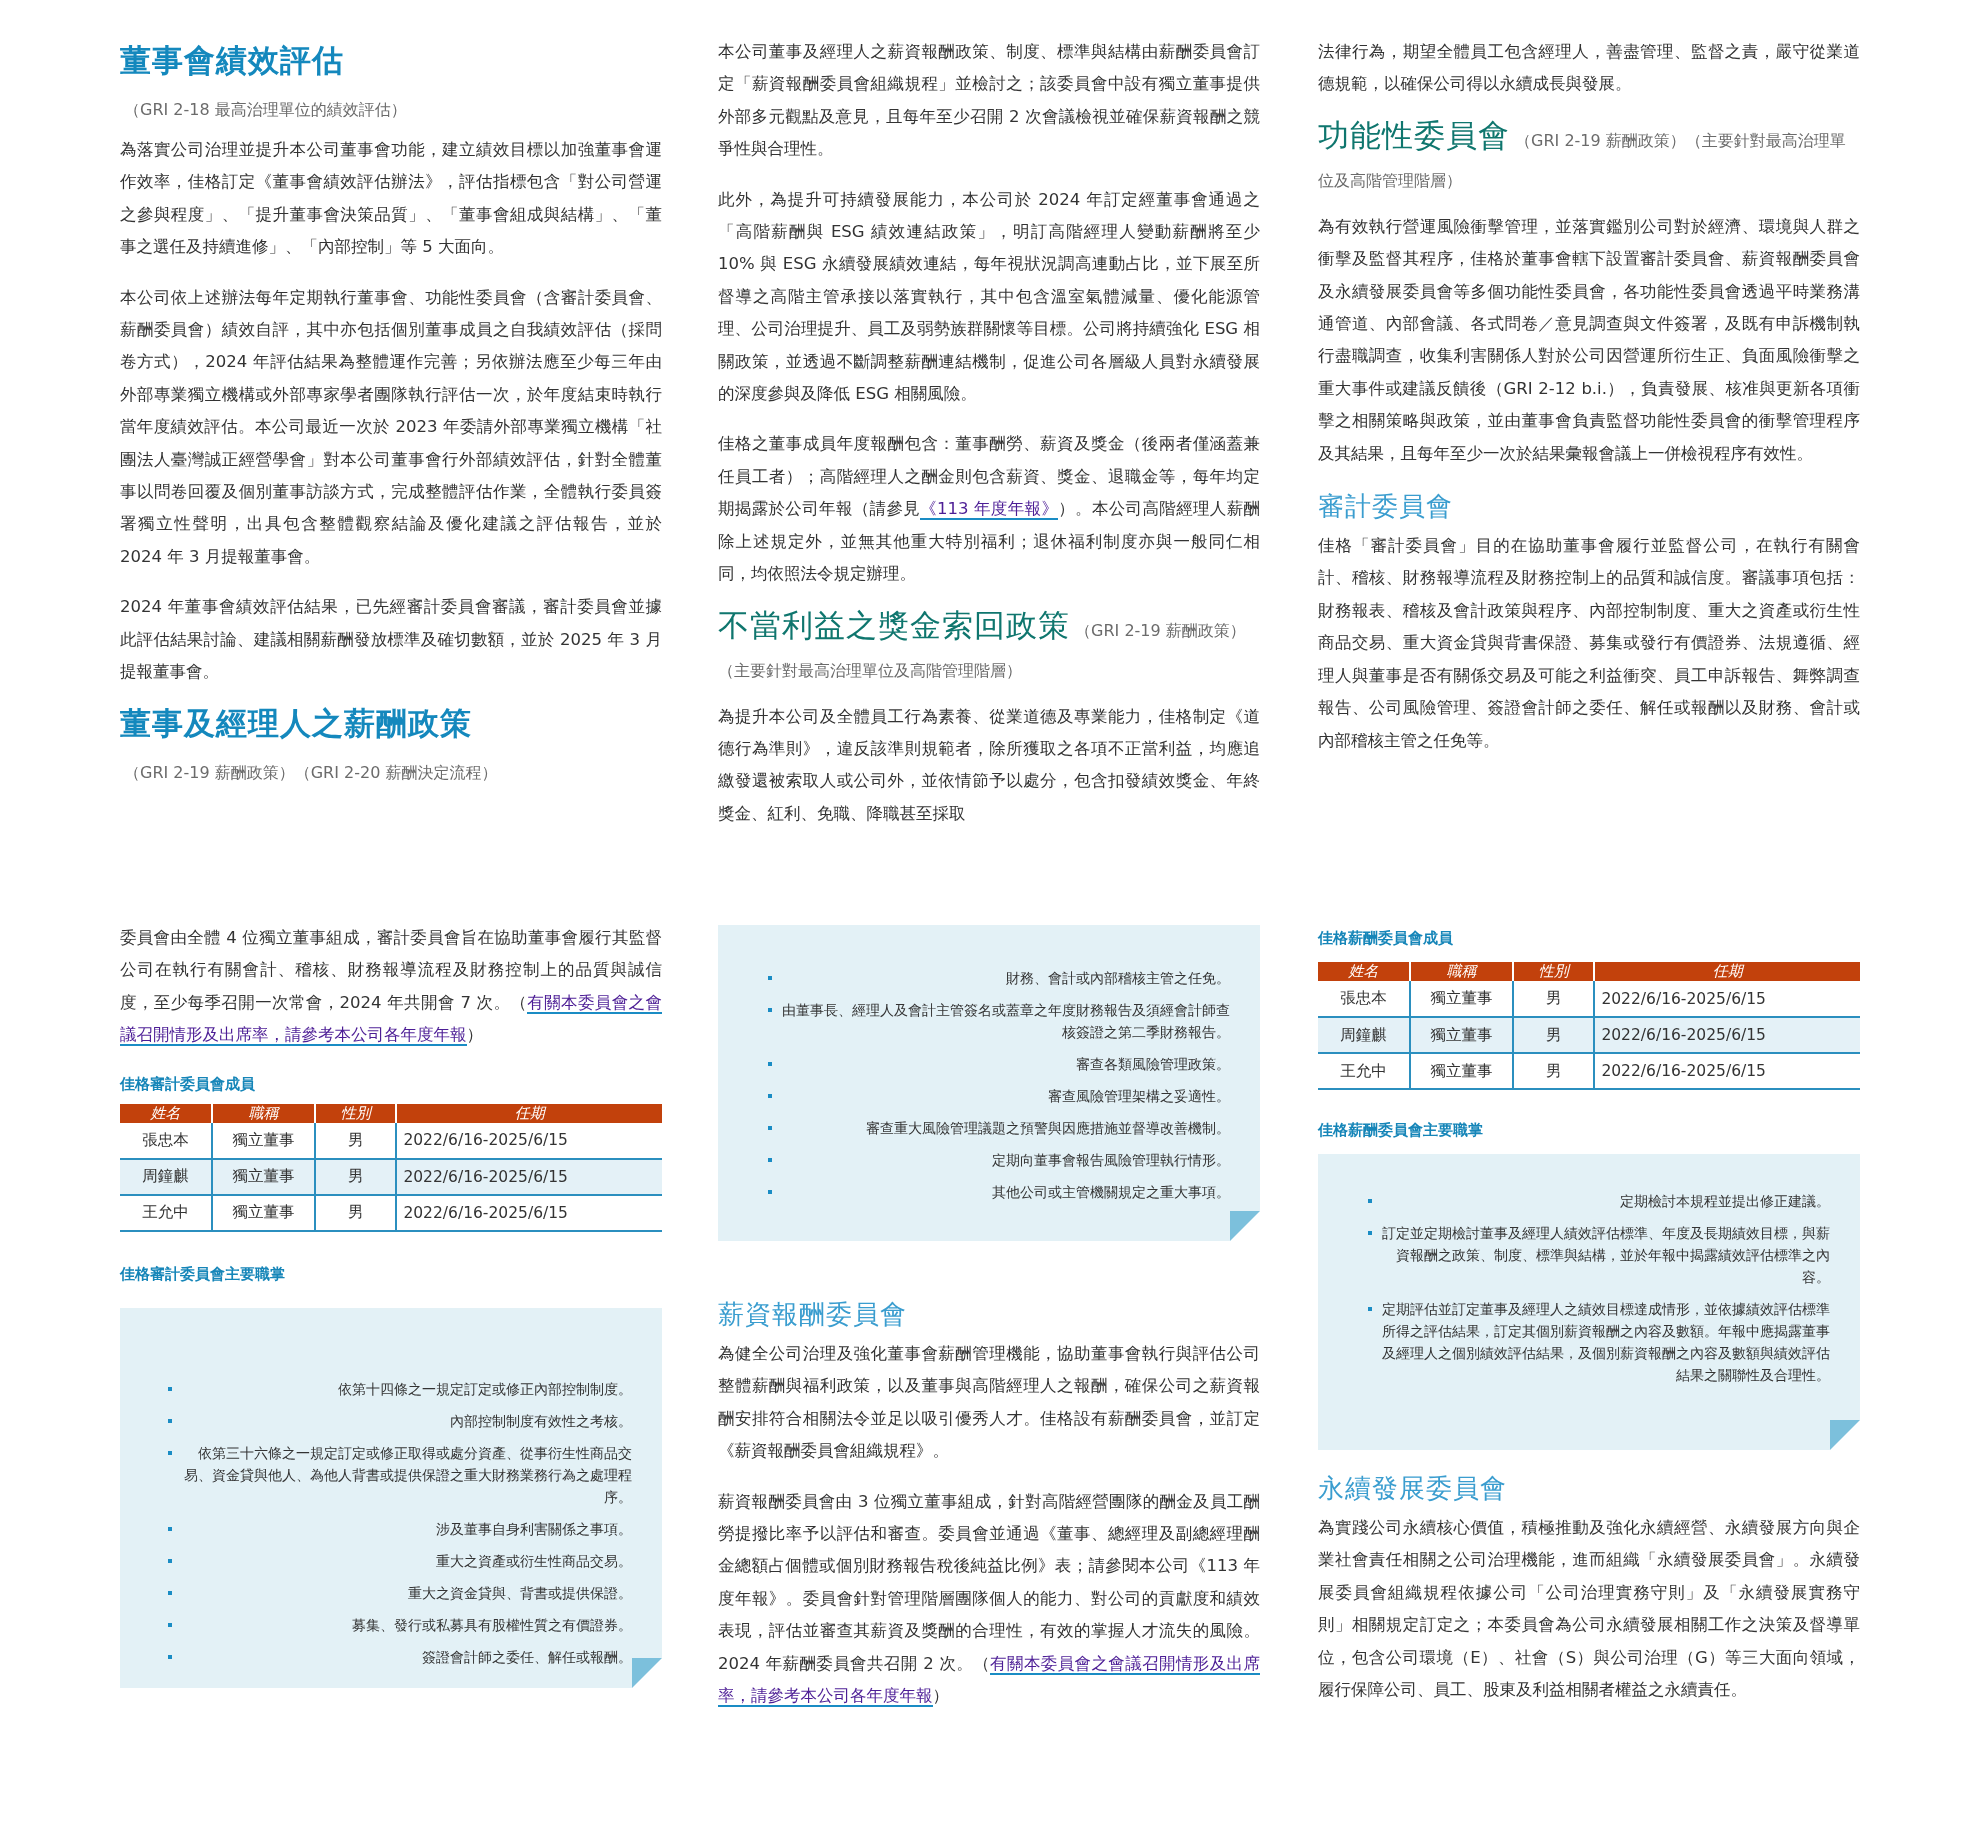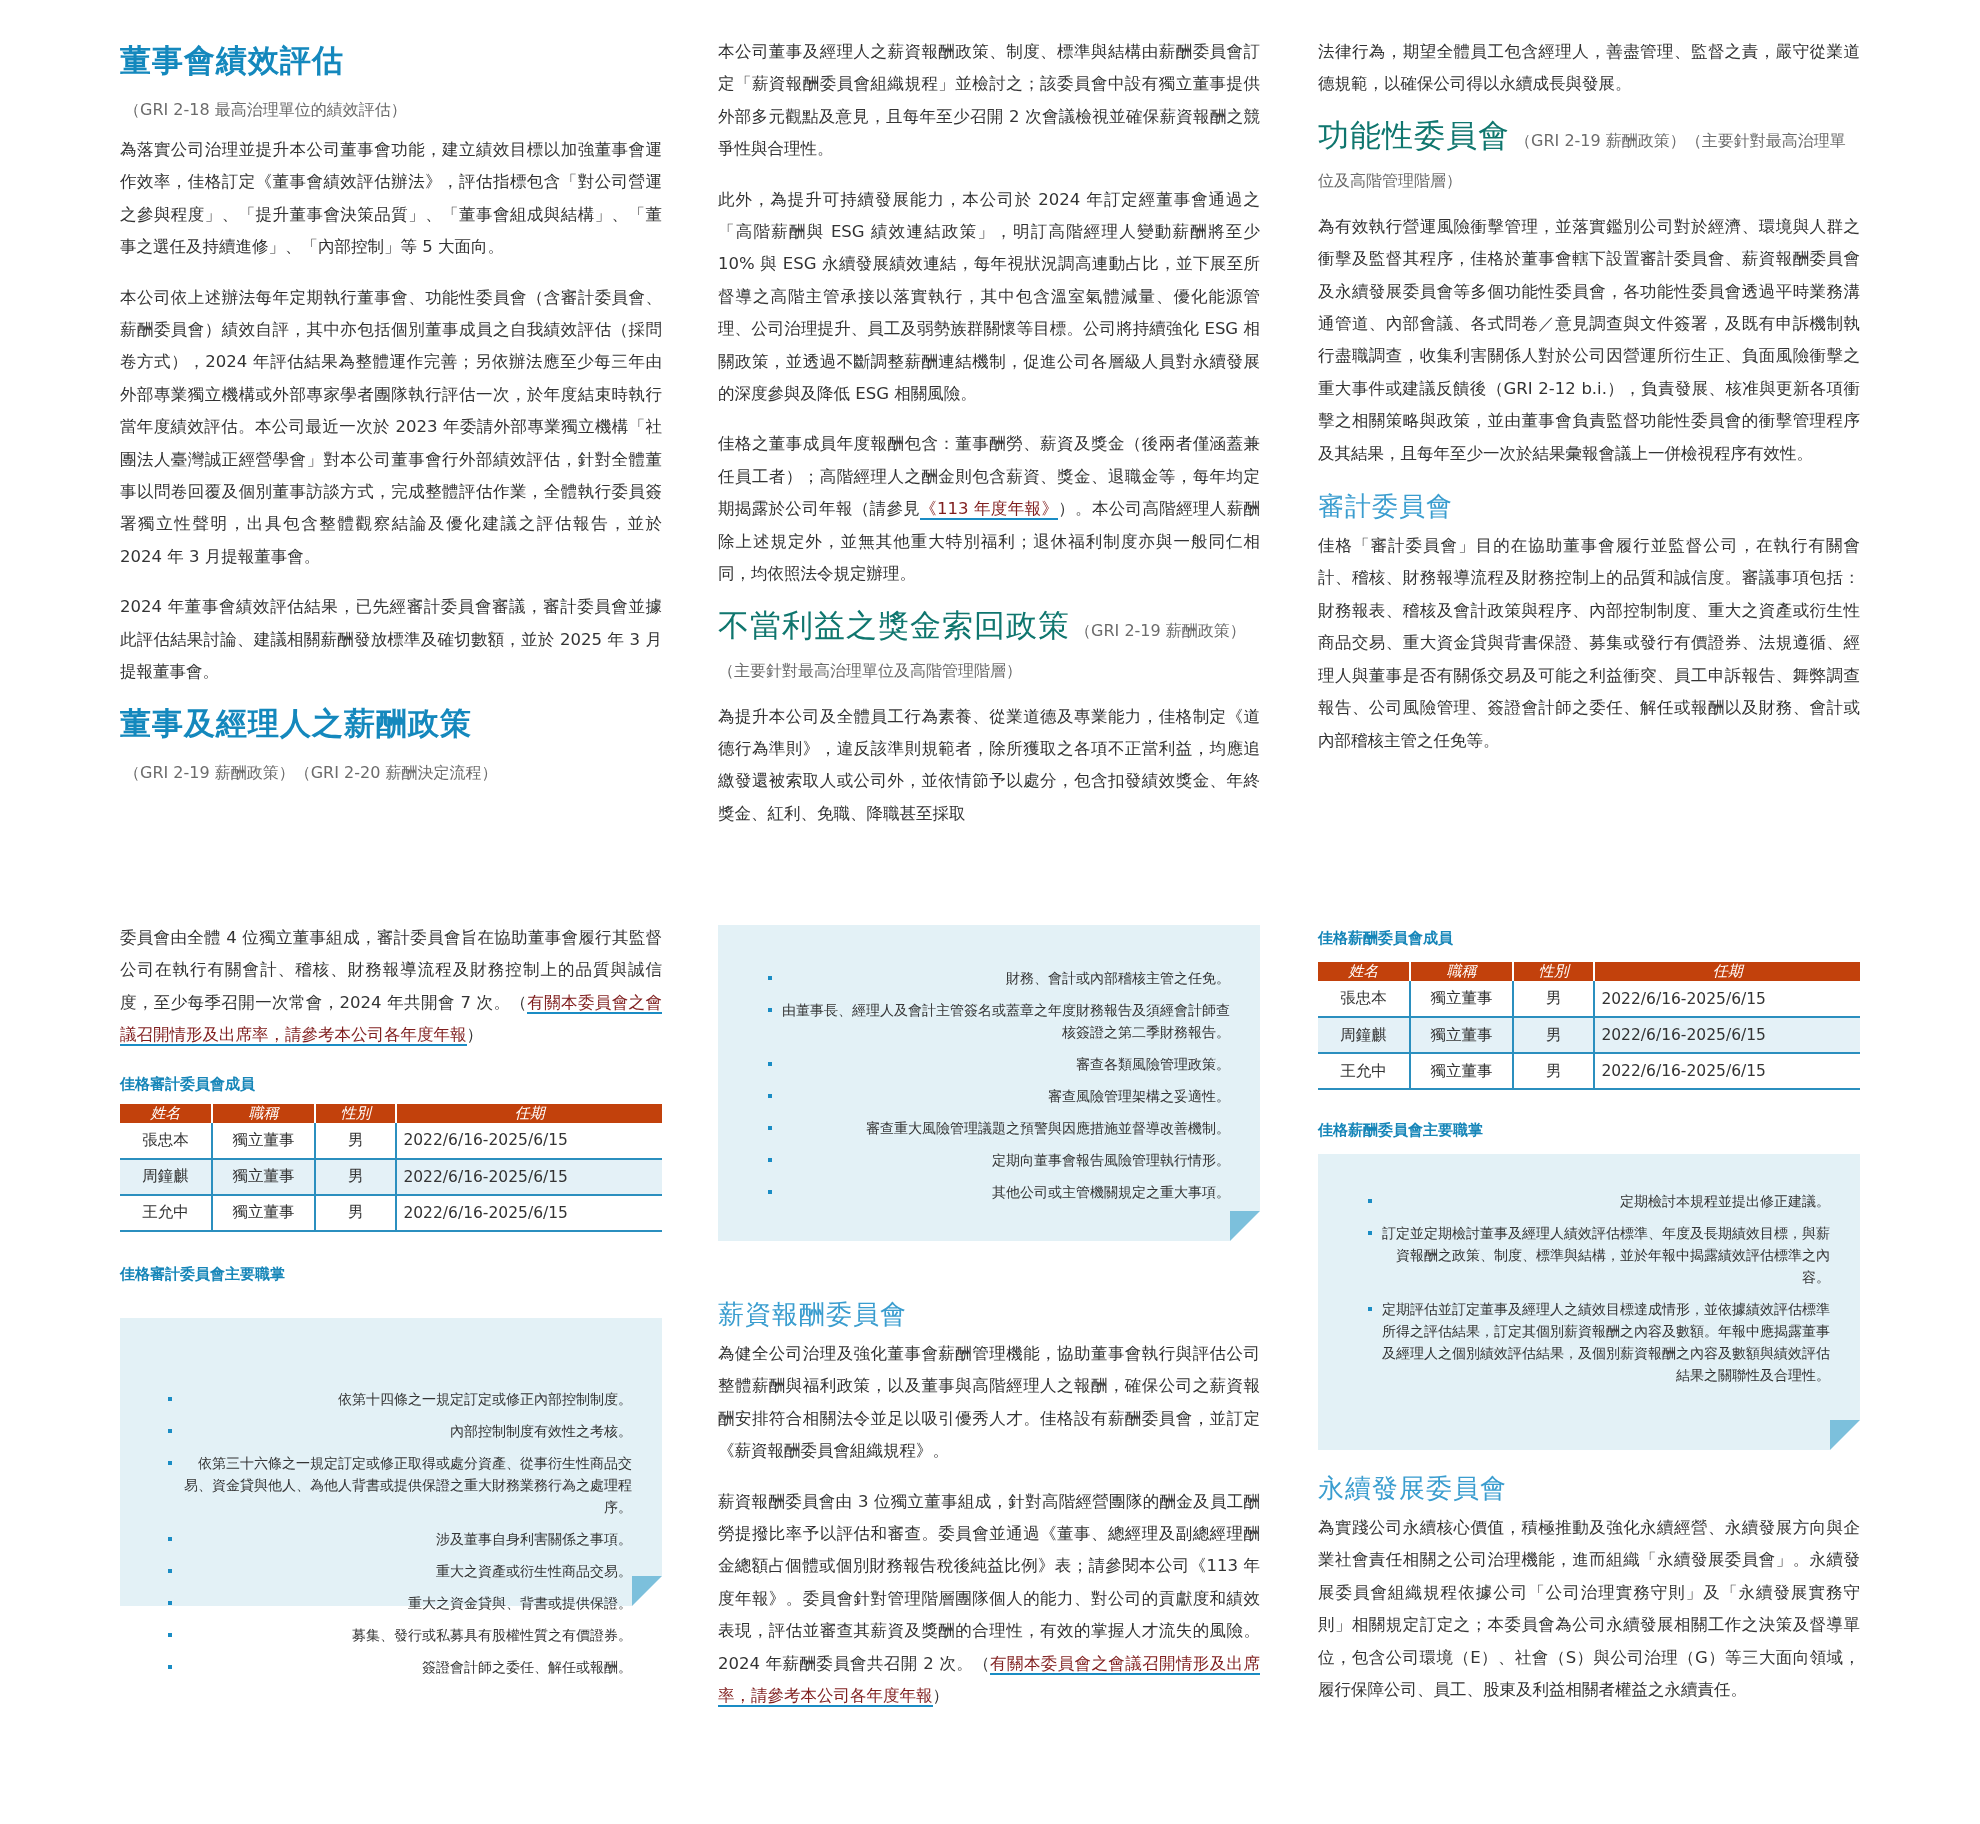"《113 年度年報》" .link { color: #7f1d1d -> #4c1d95 }
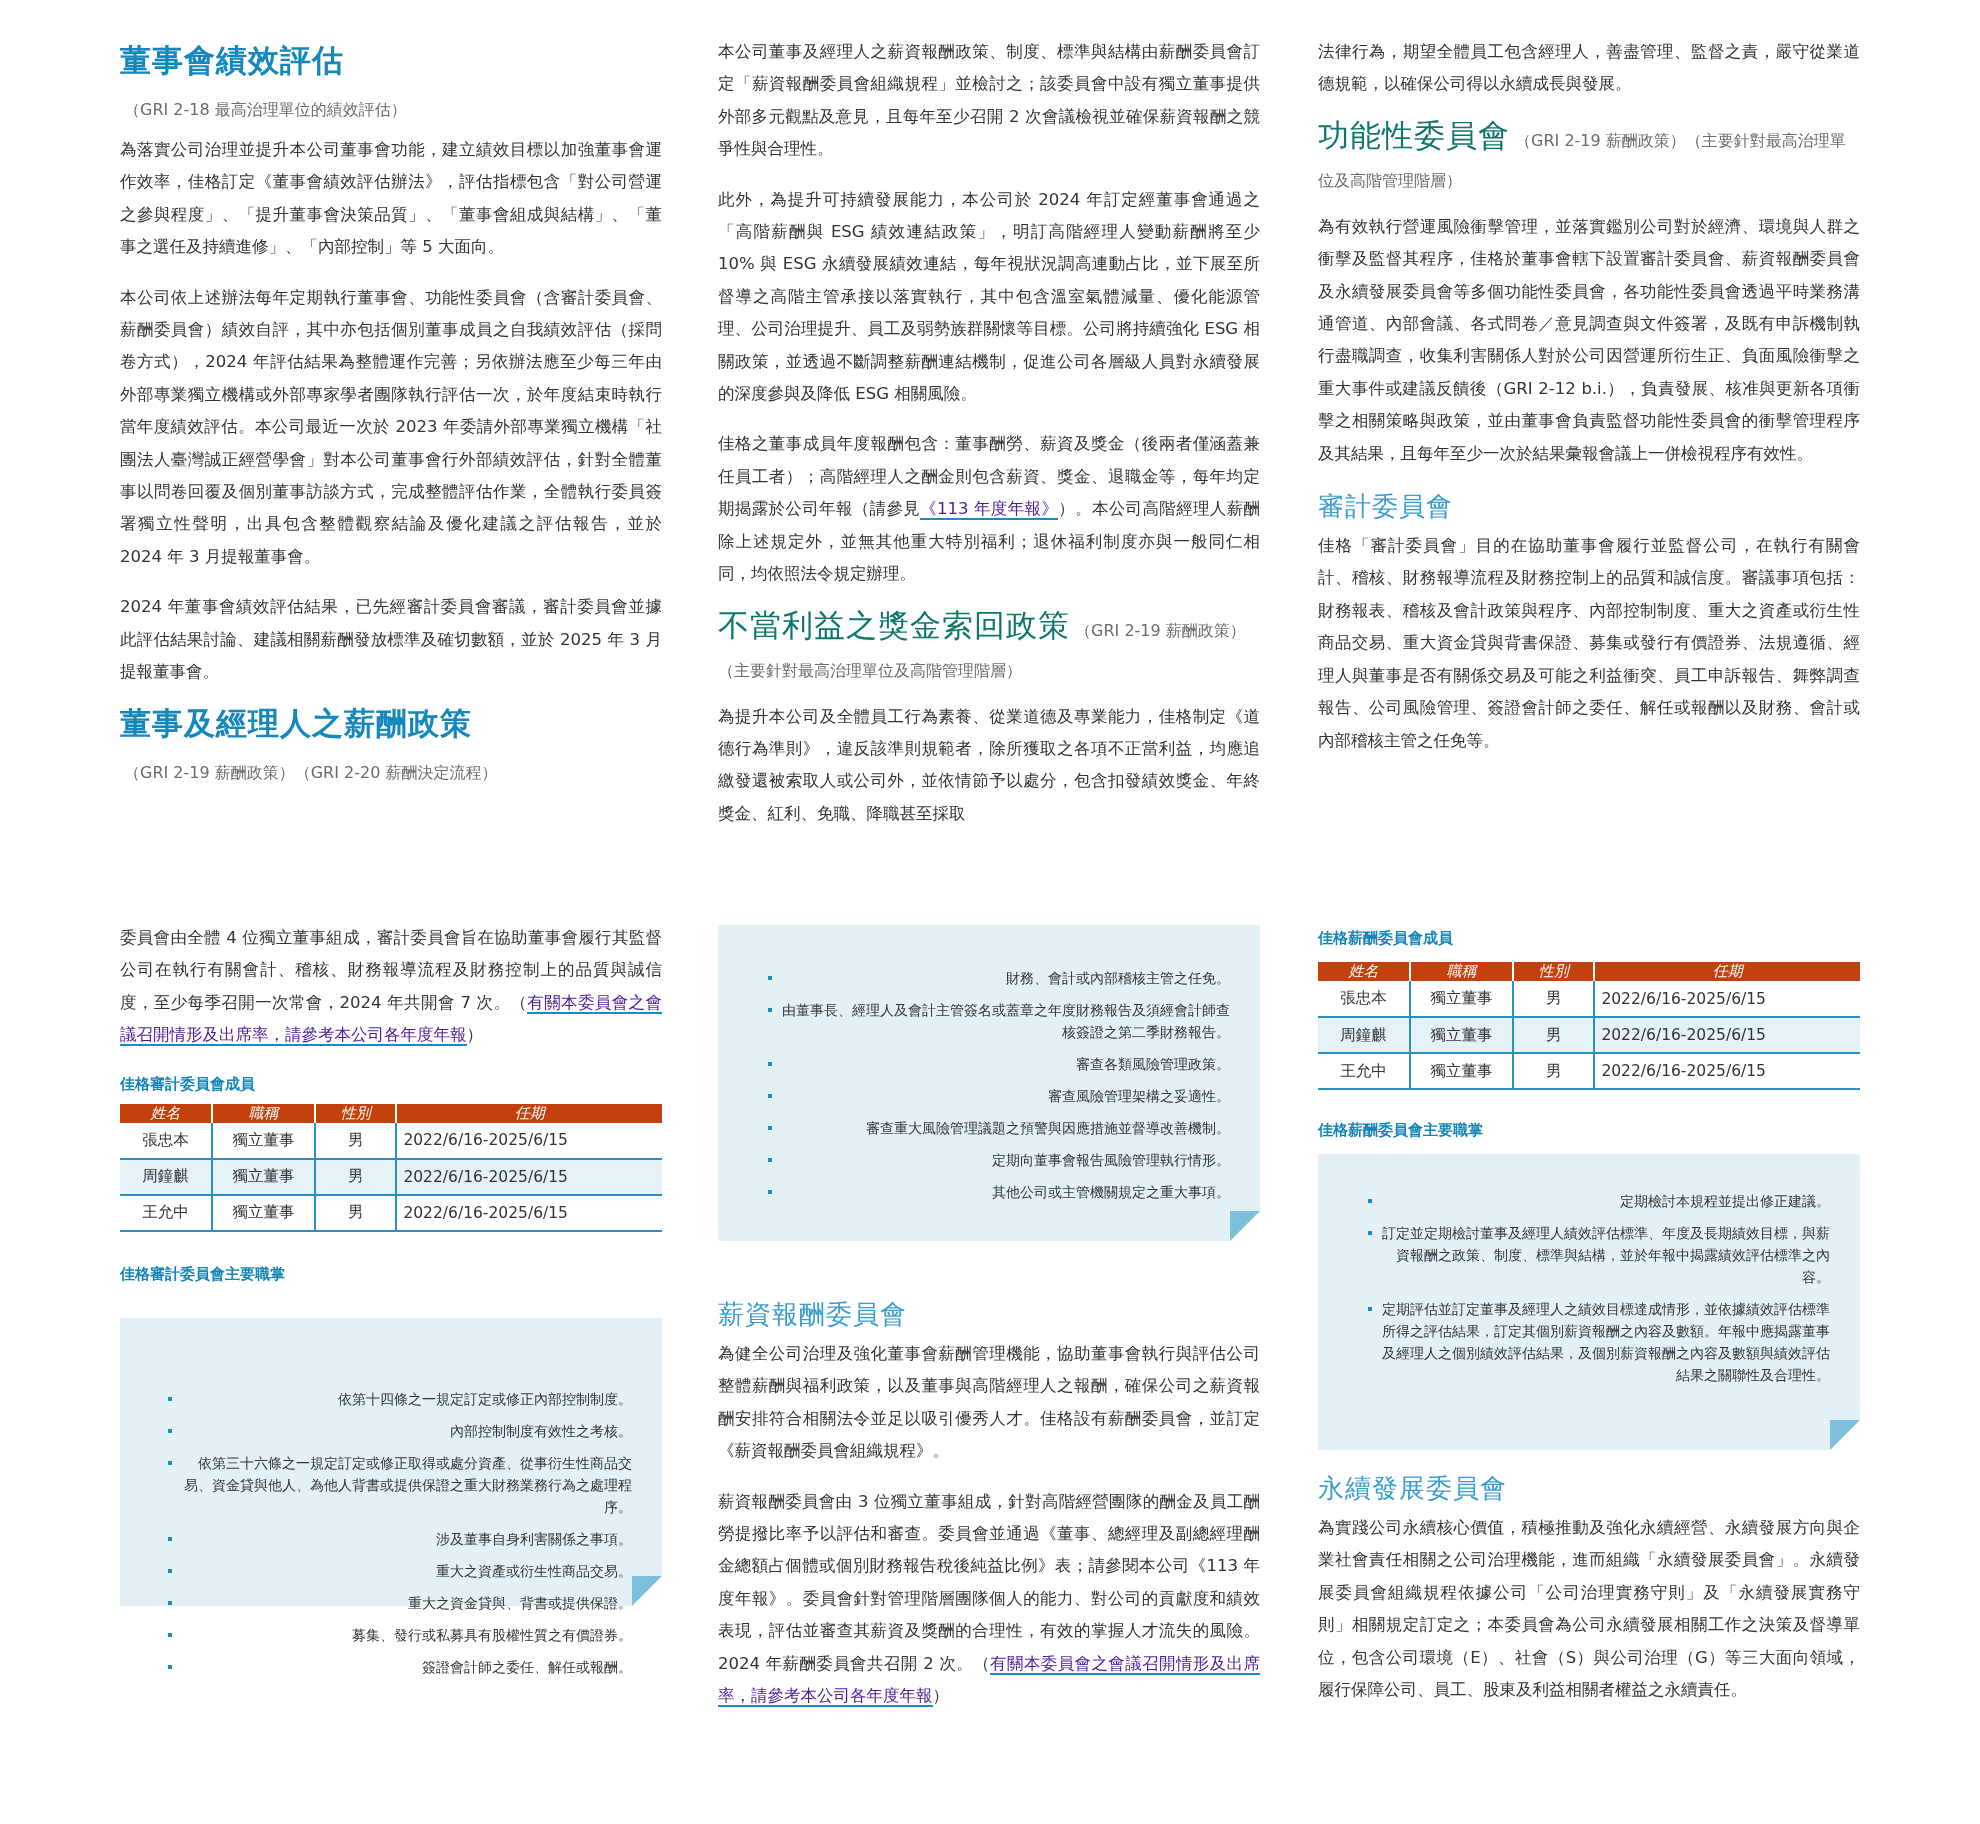"依第十四條之一規定訂定或修正內部控制制度。" div.box { height: 288px -> 380px; margin-top: 32px -> 22px }
